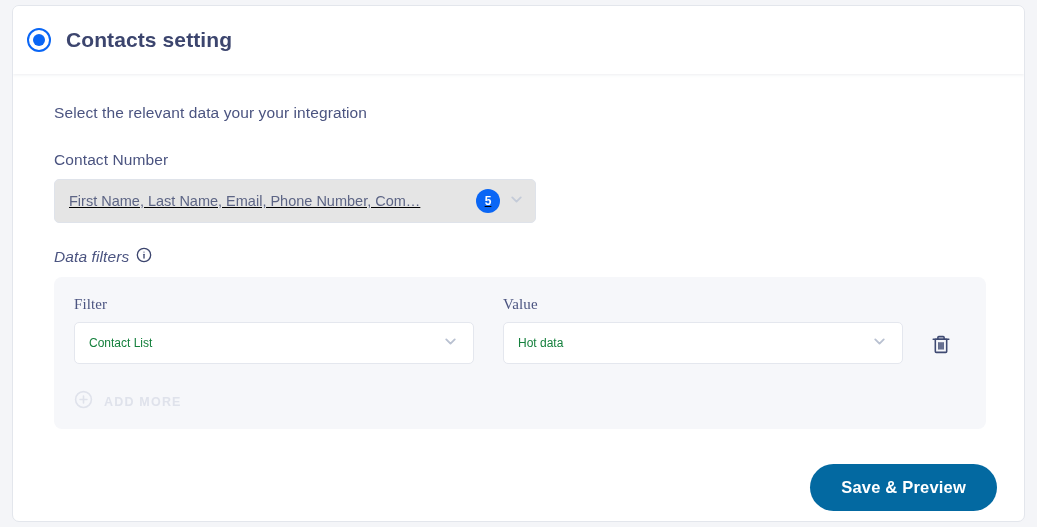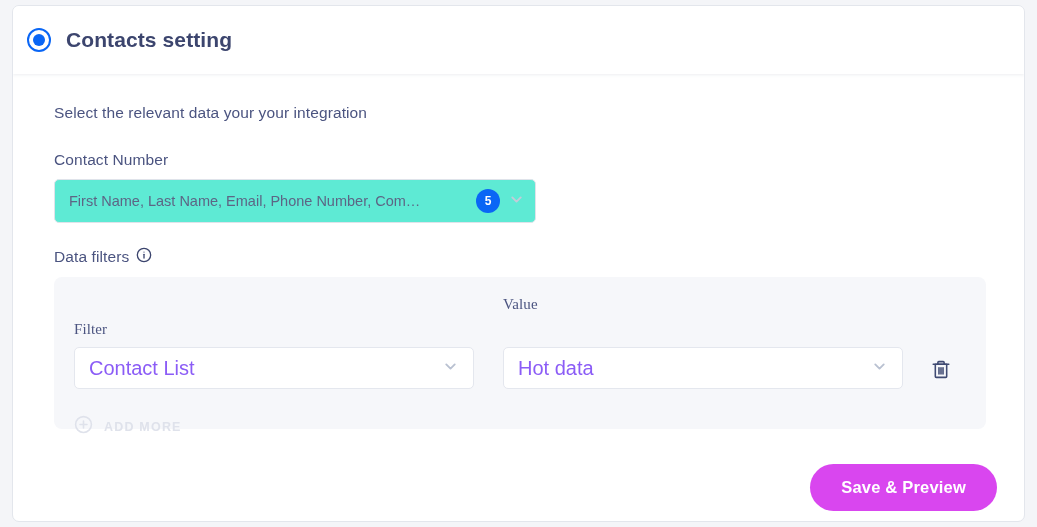"First Name, Last Name, Email," .contact-select { background: #5eead4 -> #e5e5e5; text-decoration: none -> underline }
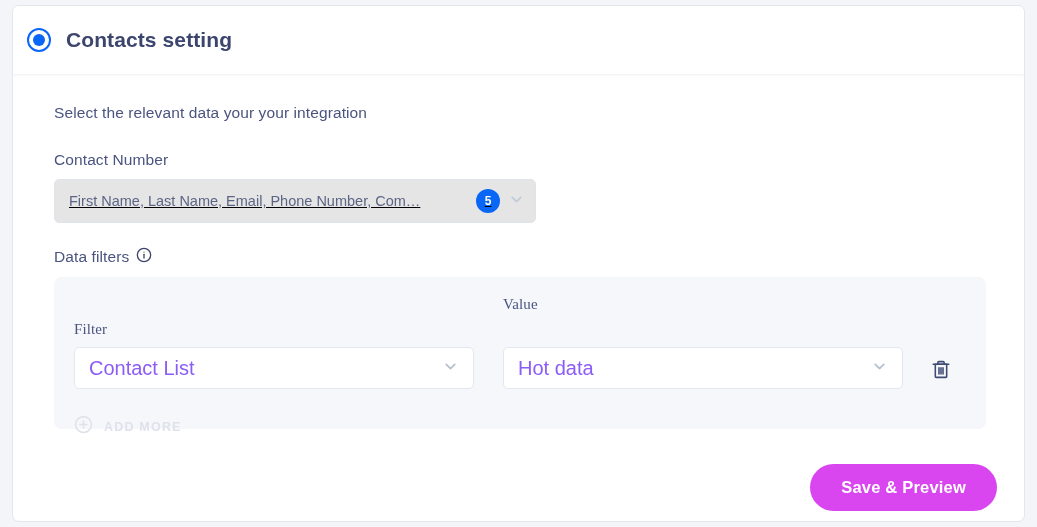"Data filters" .filters-head .lbl { font-style: none -> italic }
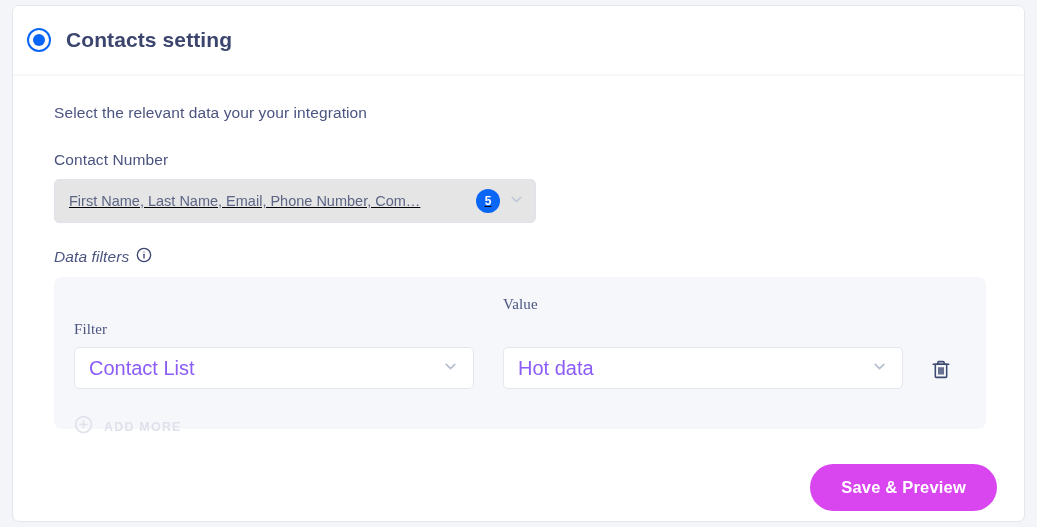"Value" .col-value { gap: 25px -> none }
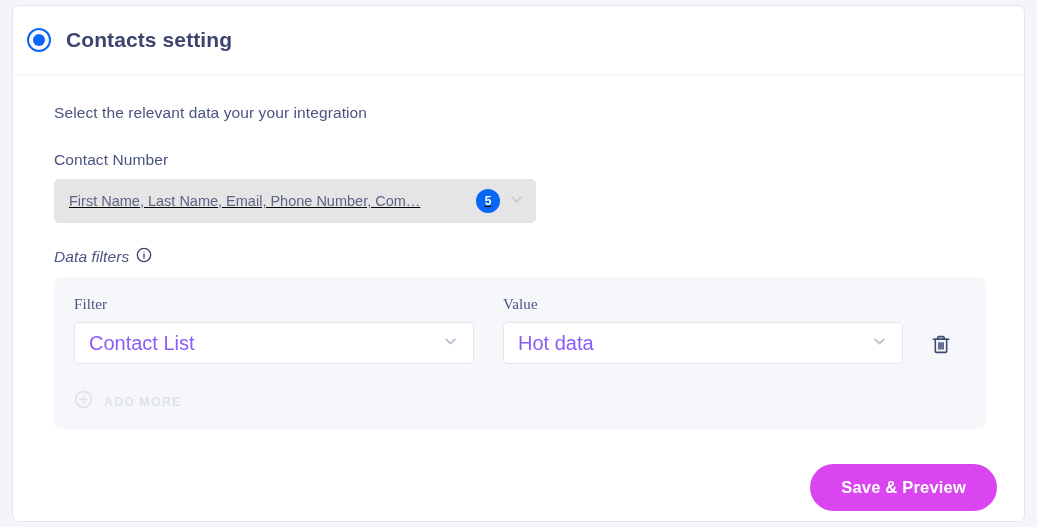"Contact List" .sel .val { color: #8b5cf6 -> #15803d; font-size: 20px -> 12px }
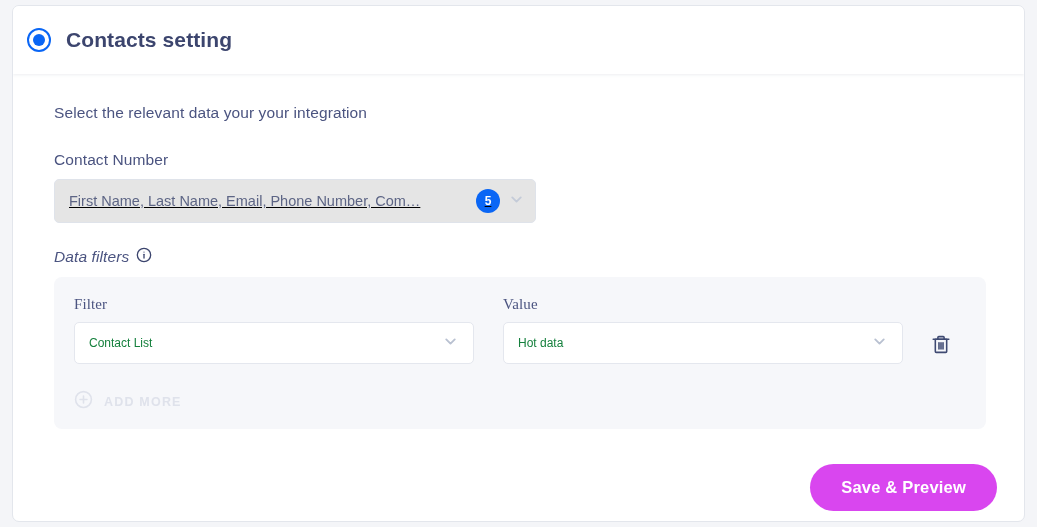"Save & Preview" .save-btn { background: #d946ef -> #0369a1 }
